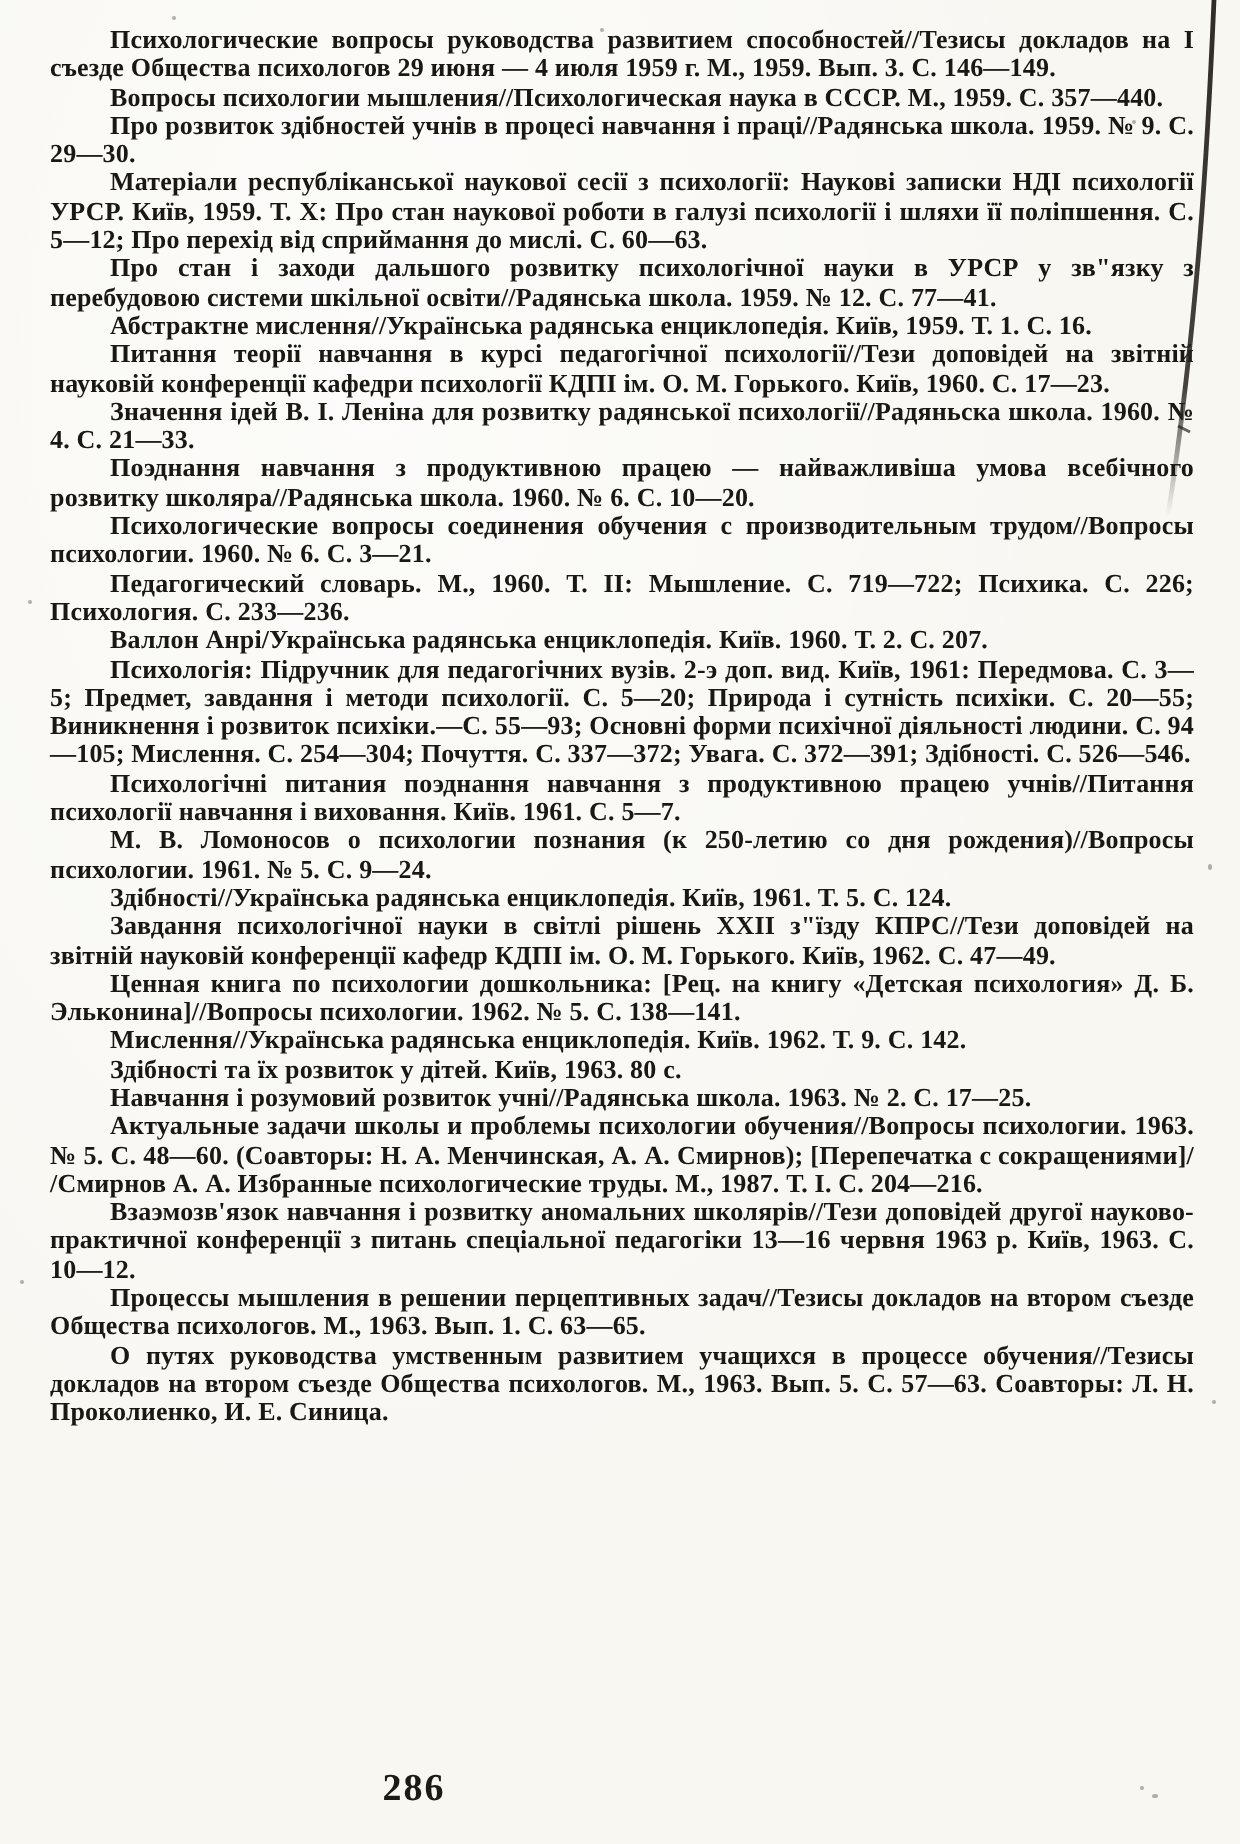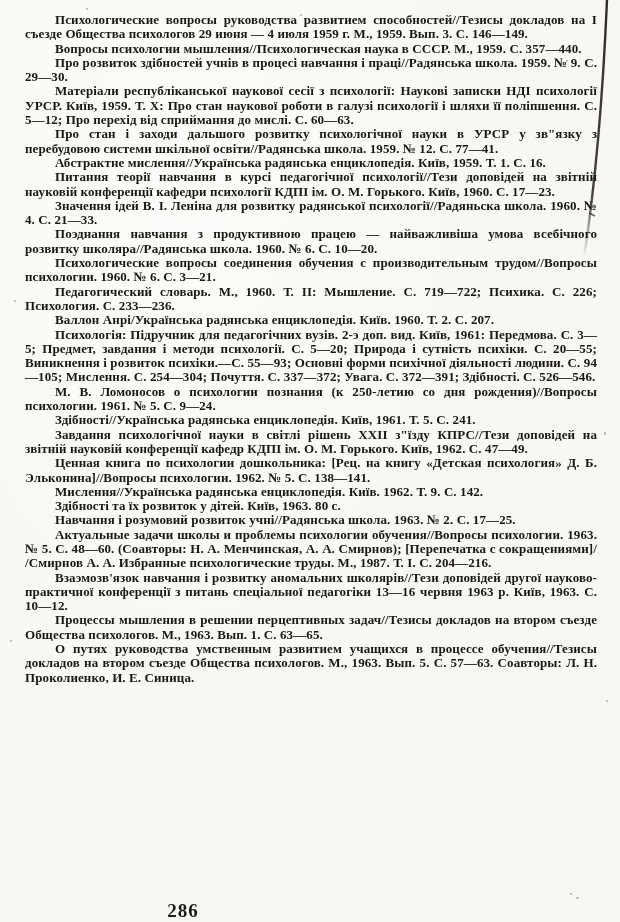"Психологічні питания поэднання навчання" p { html: none -> <p>Психологічні питания поэднання навчання з продуктивною працею учнів/​/​Питання психології навчання і виховання. Київ. 1961. С. 5—7.</p> }
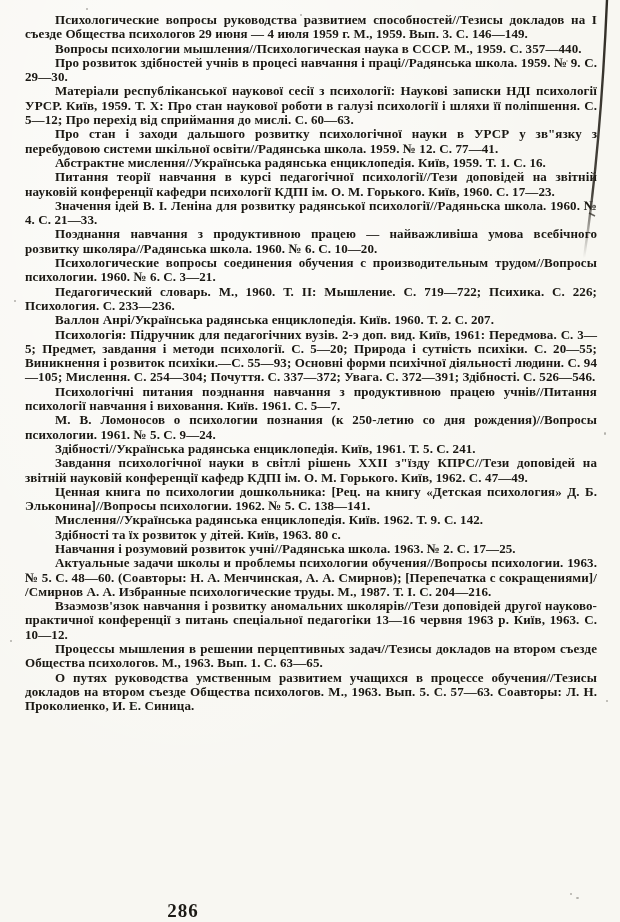"Здібності/​/​Українська радянська" p { text: 241 -> 124 }
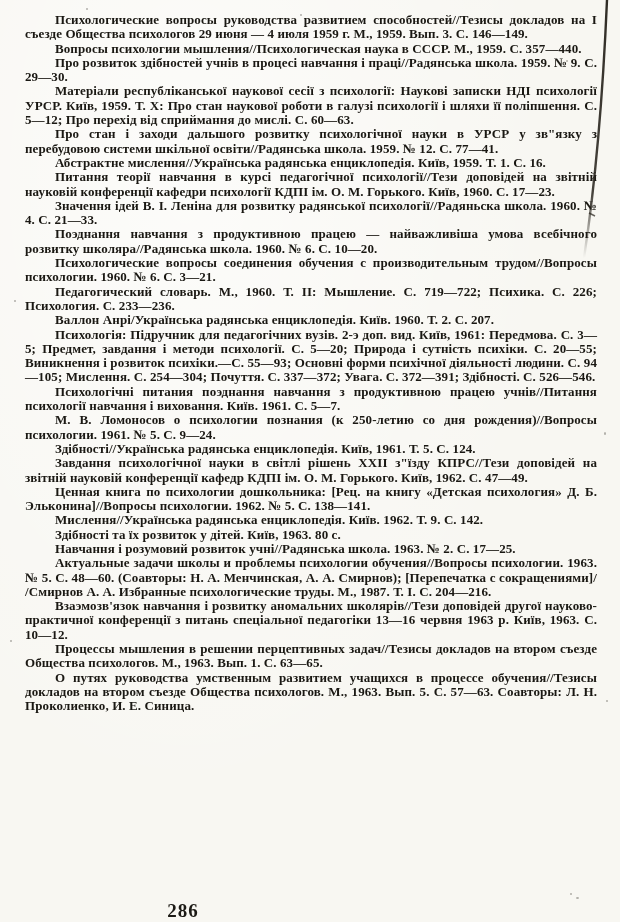"286" .page-number { left: 138px -> 162px; margin-top: 16px -> none }
